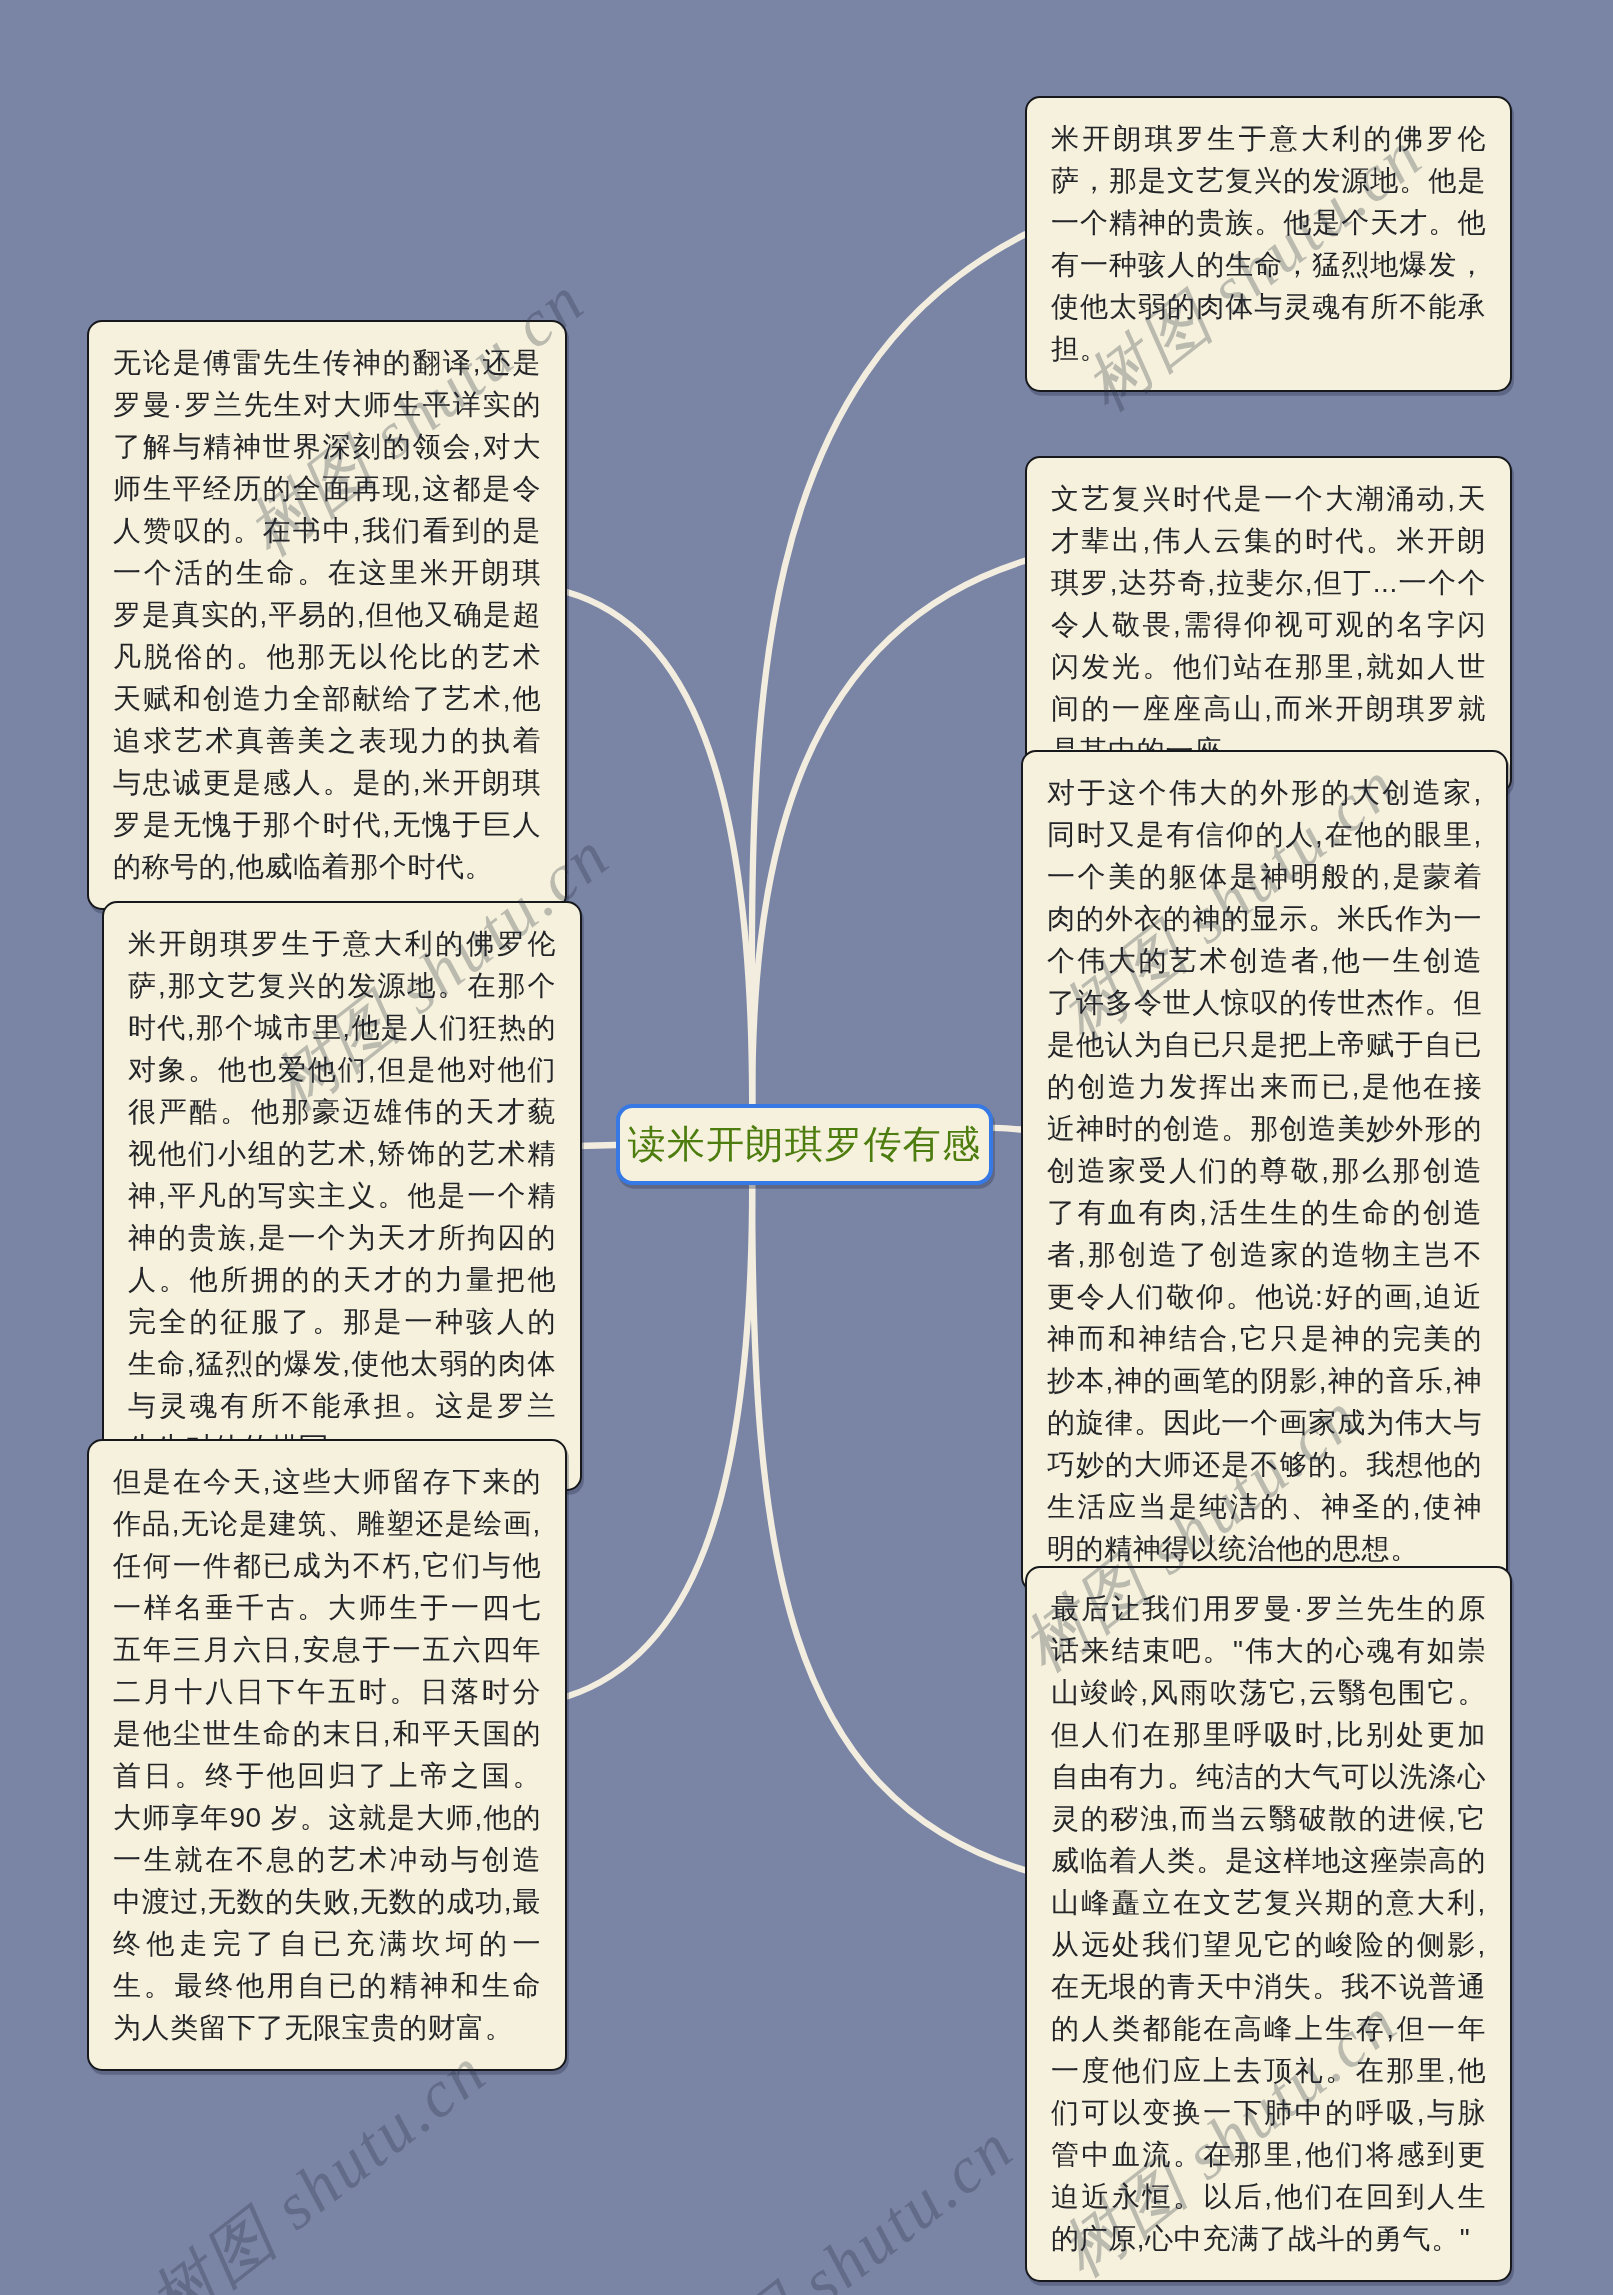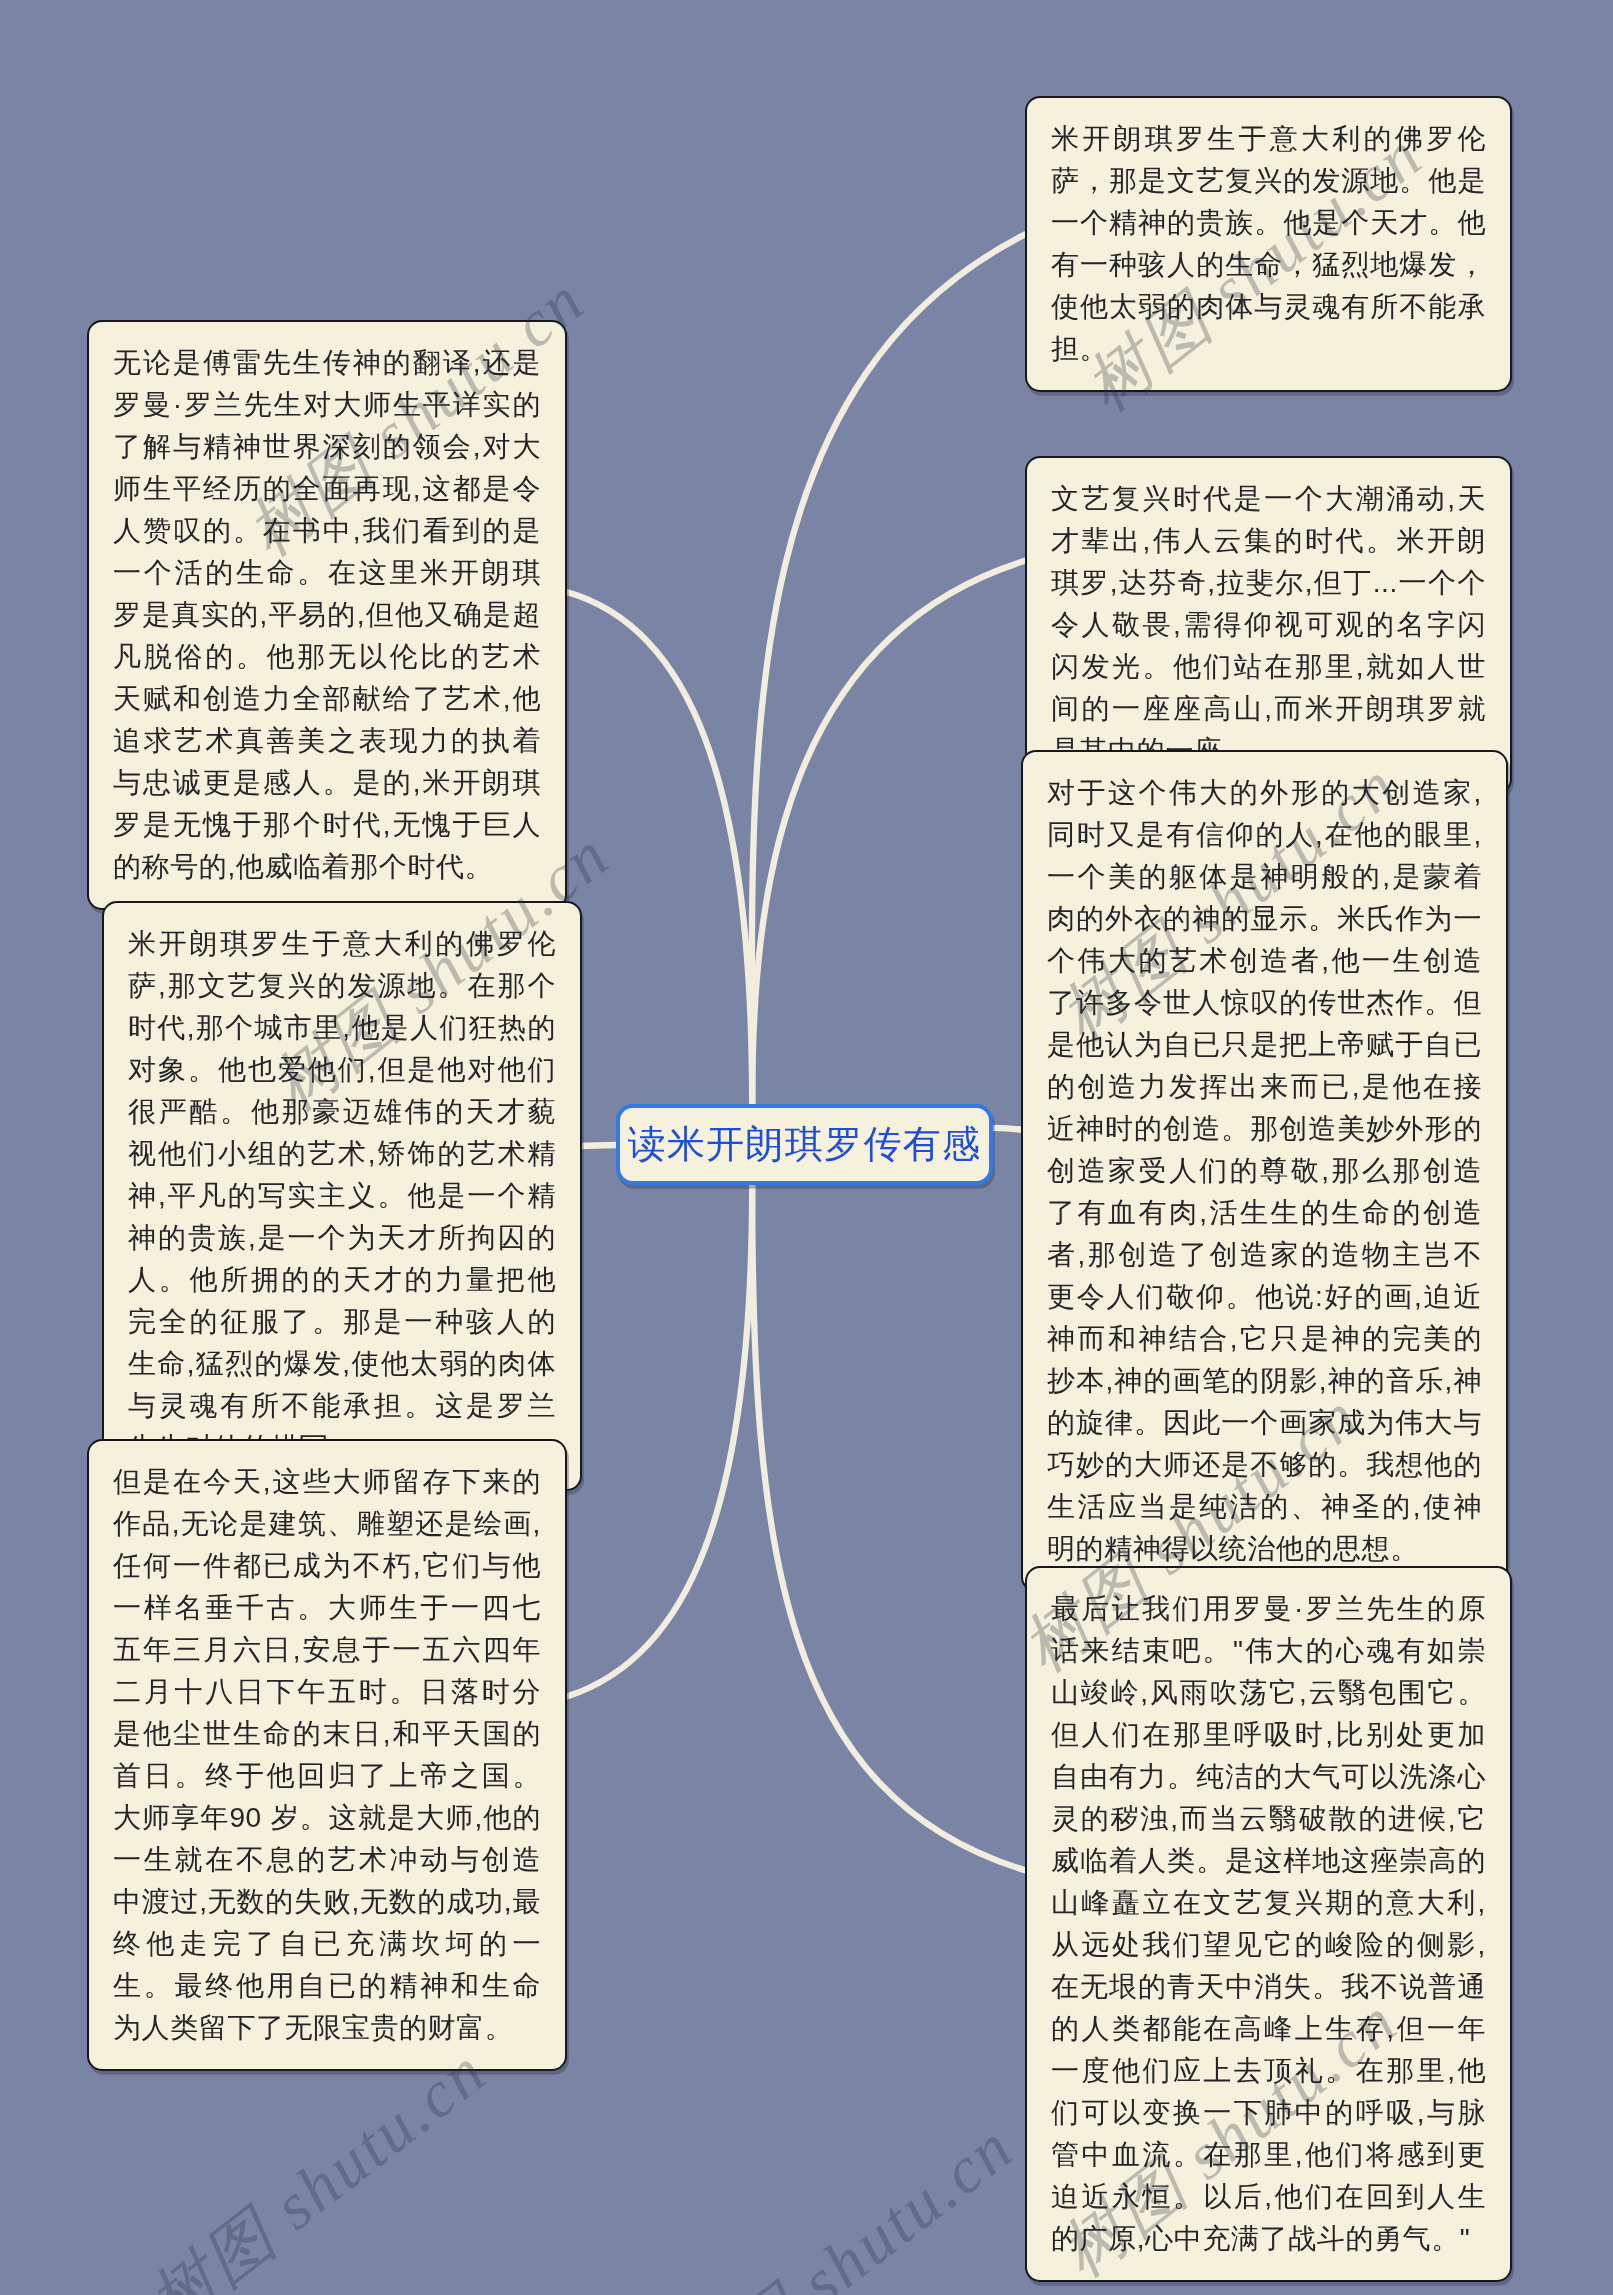"读米开朗琪罗传有感" .center-node { color: #1d4ed8 -> #4d7c0f }
